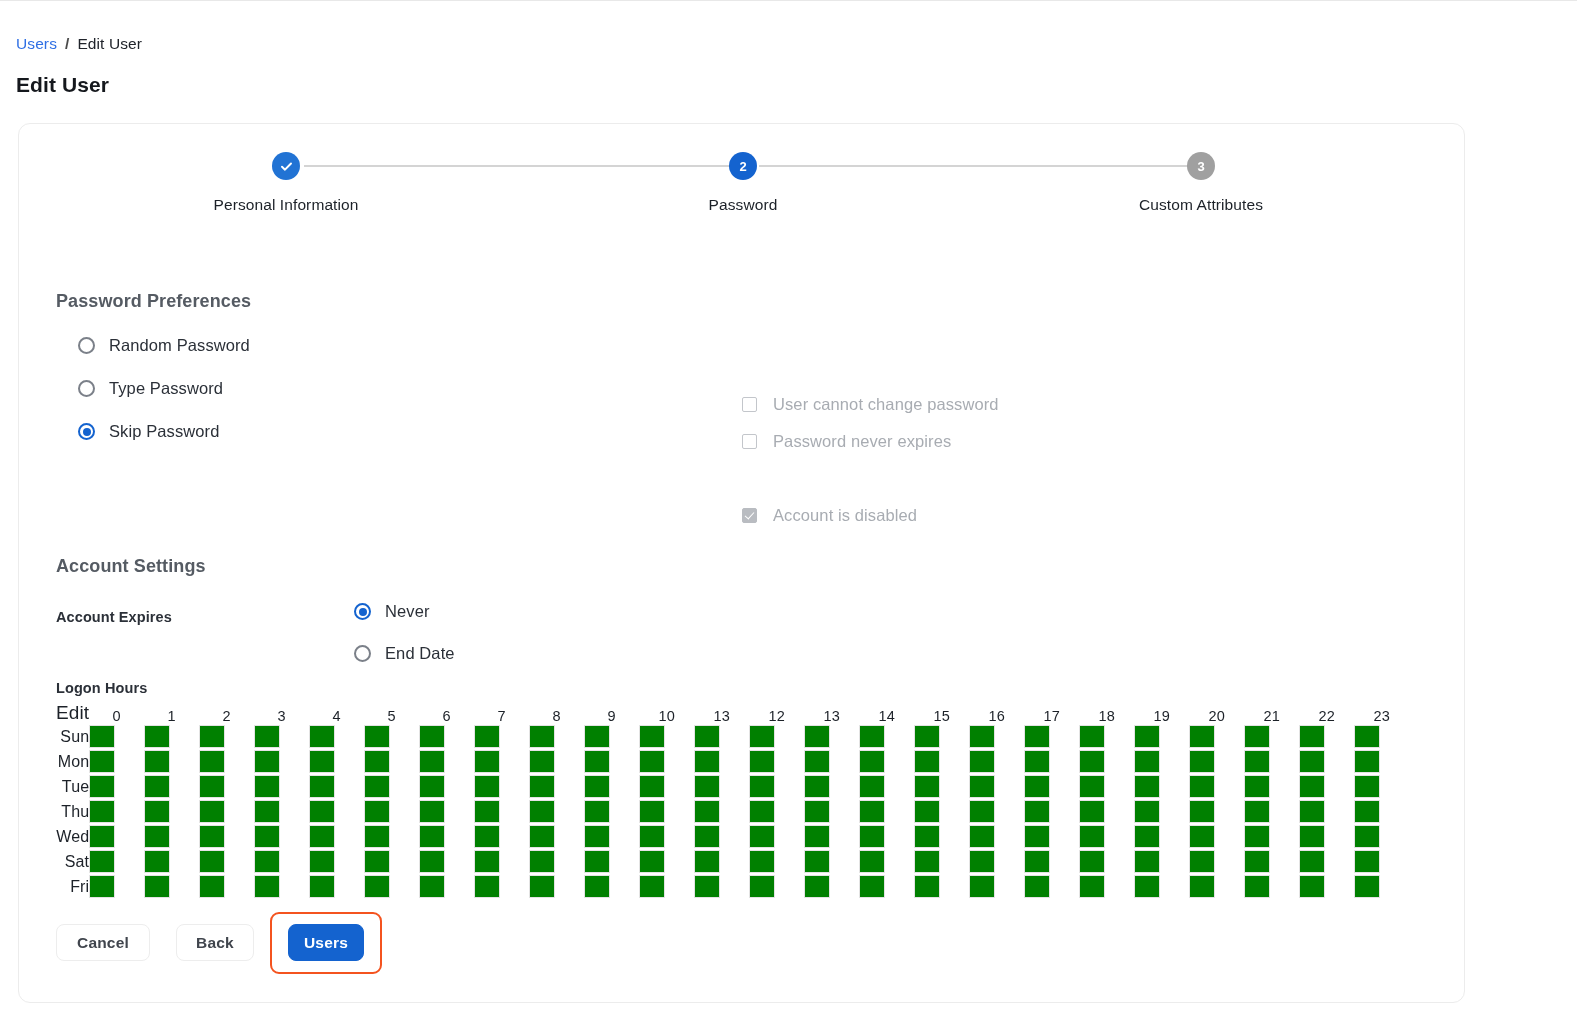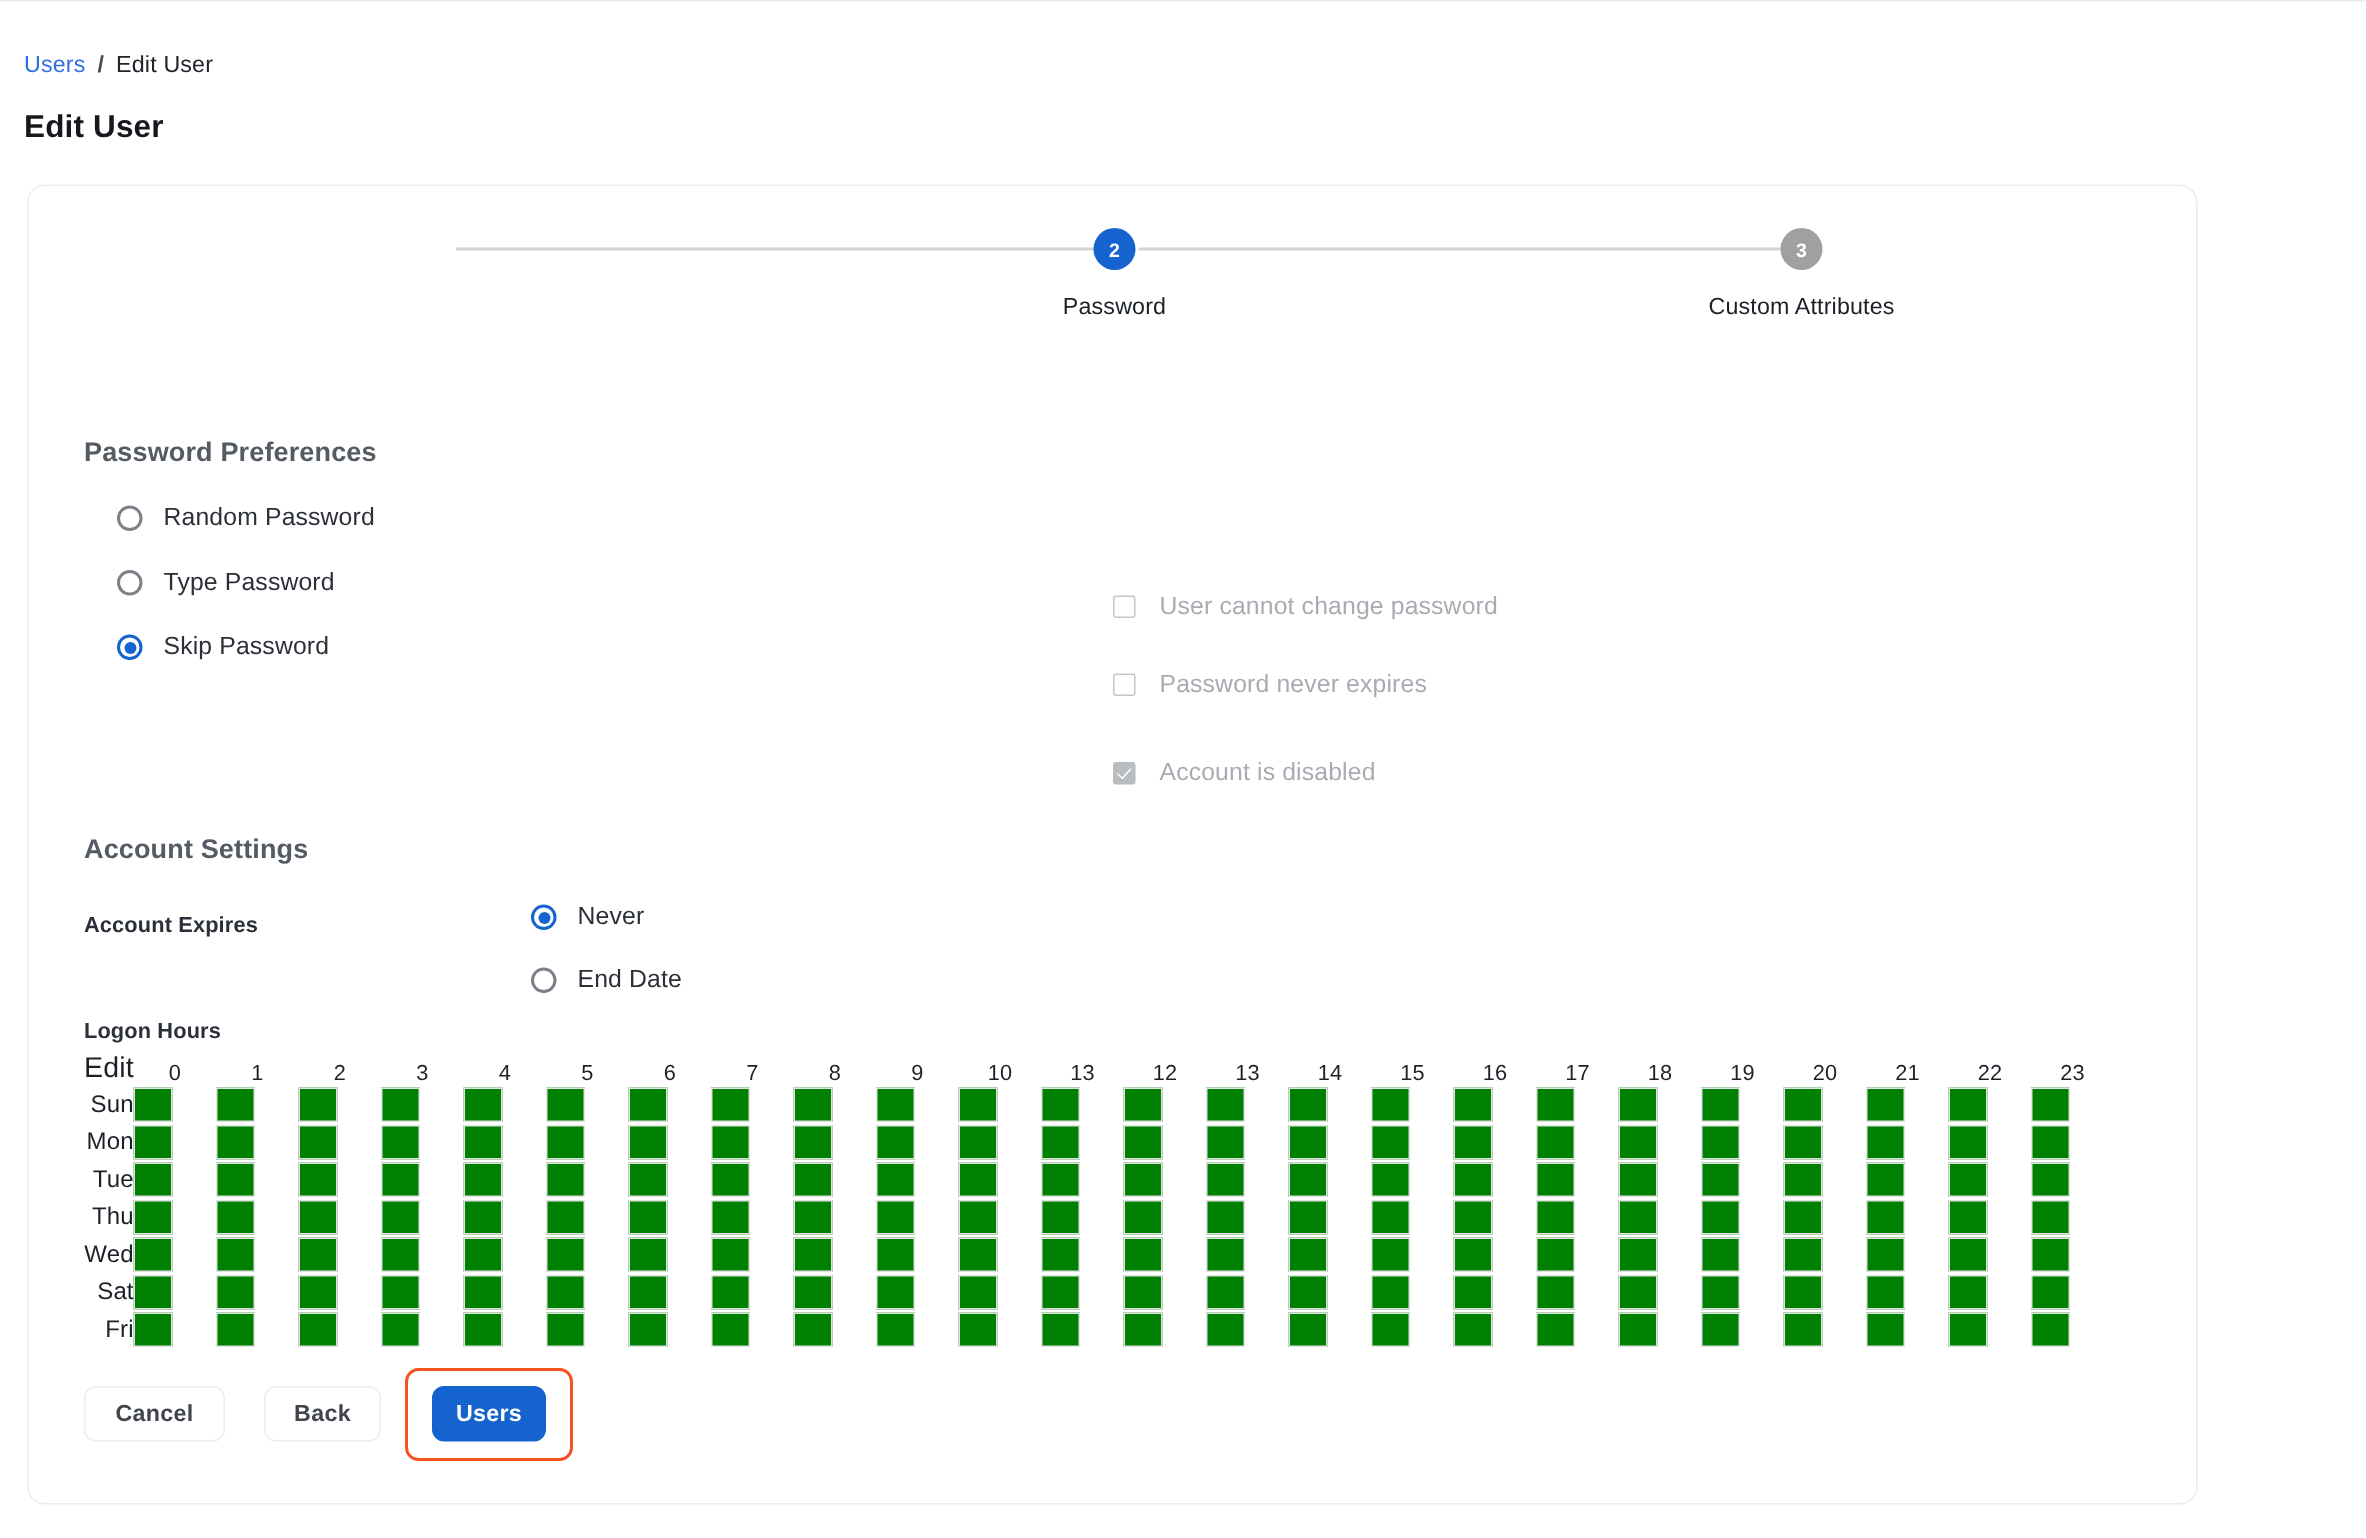"Personal Information" div.step { html: none -> <div> <div> <svg> <path></path> </svg> </div> <div>Personal Information</div> </div> }
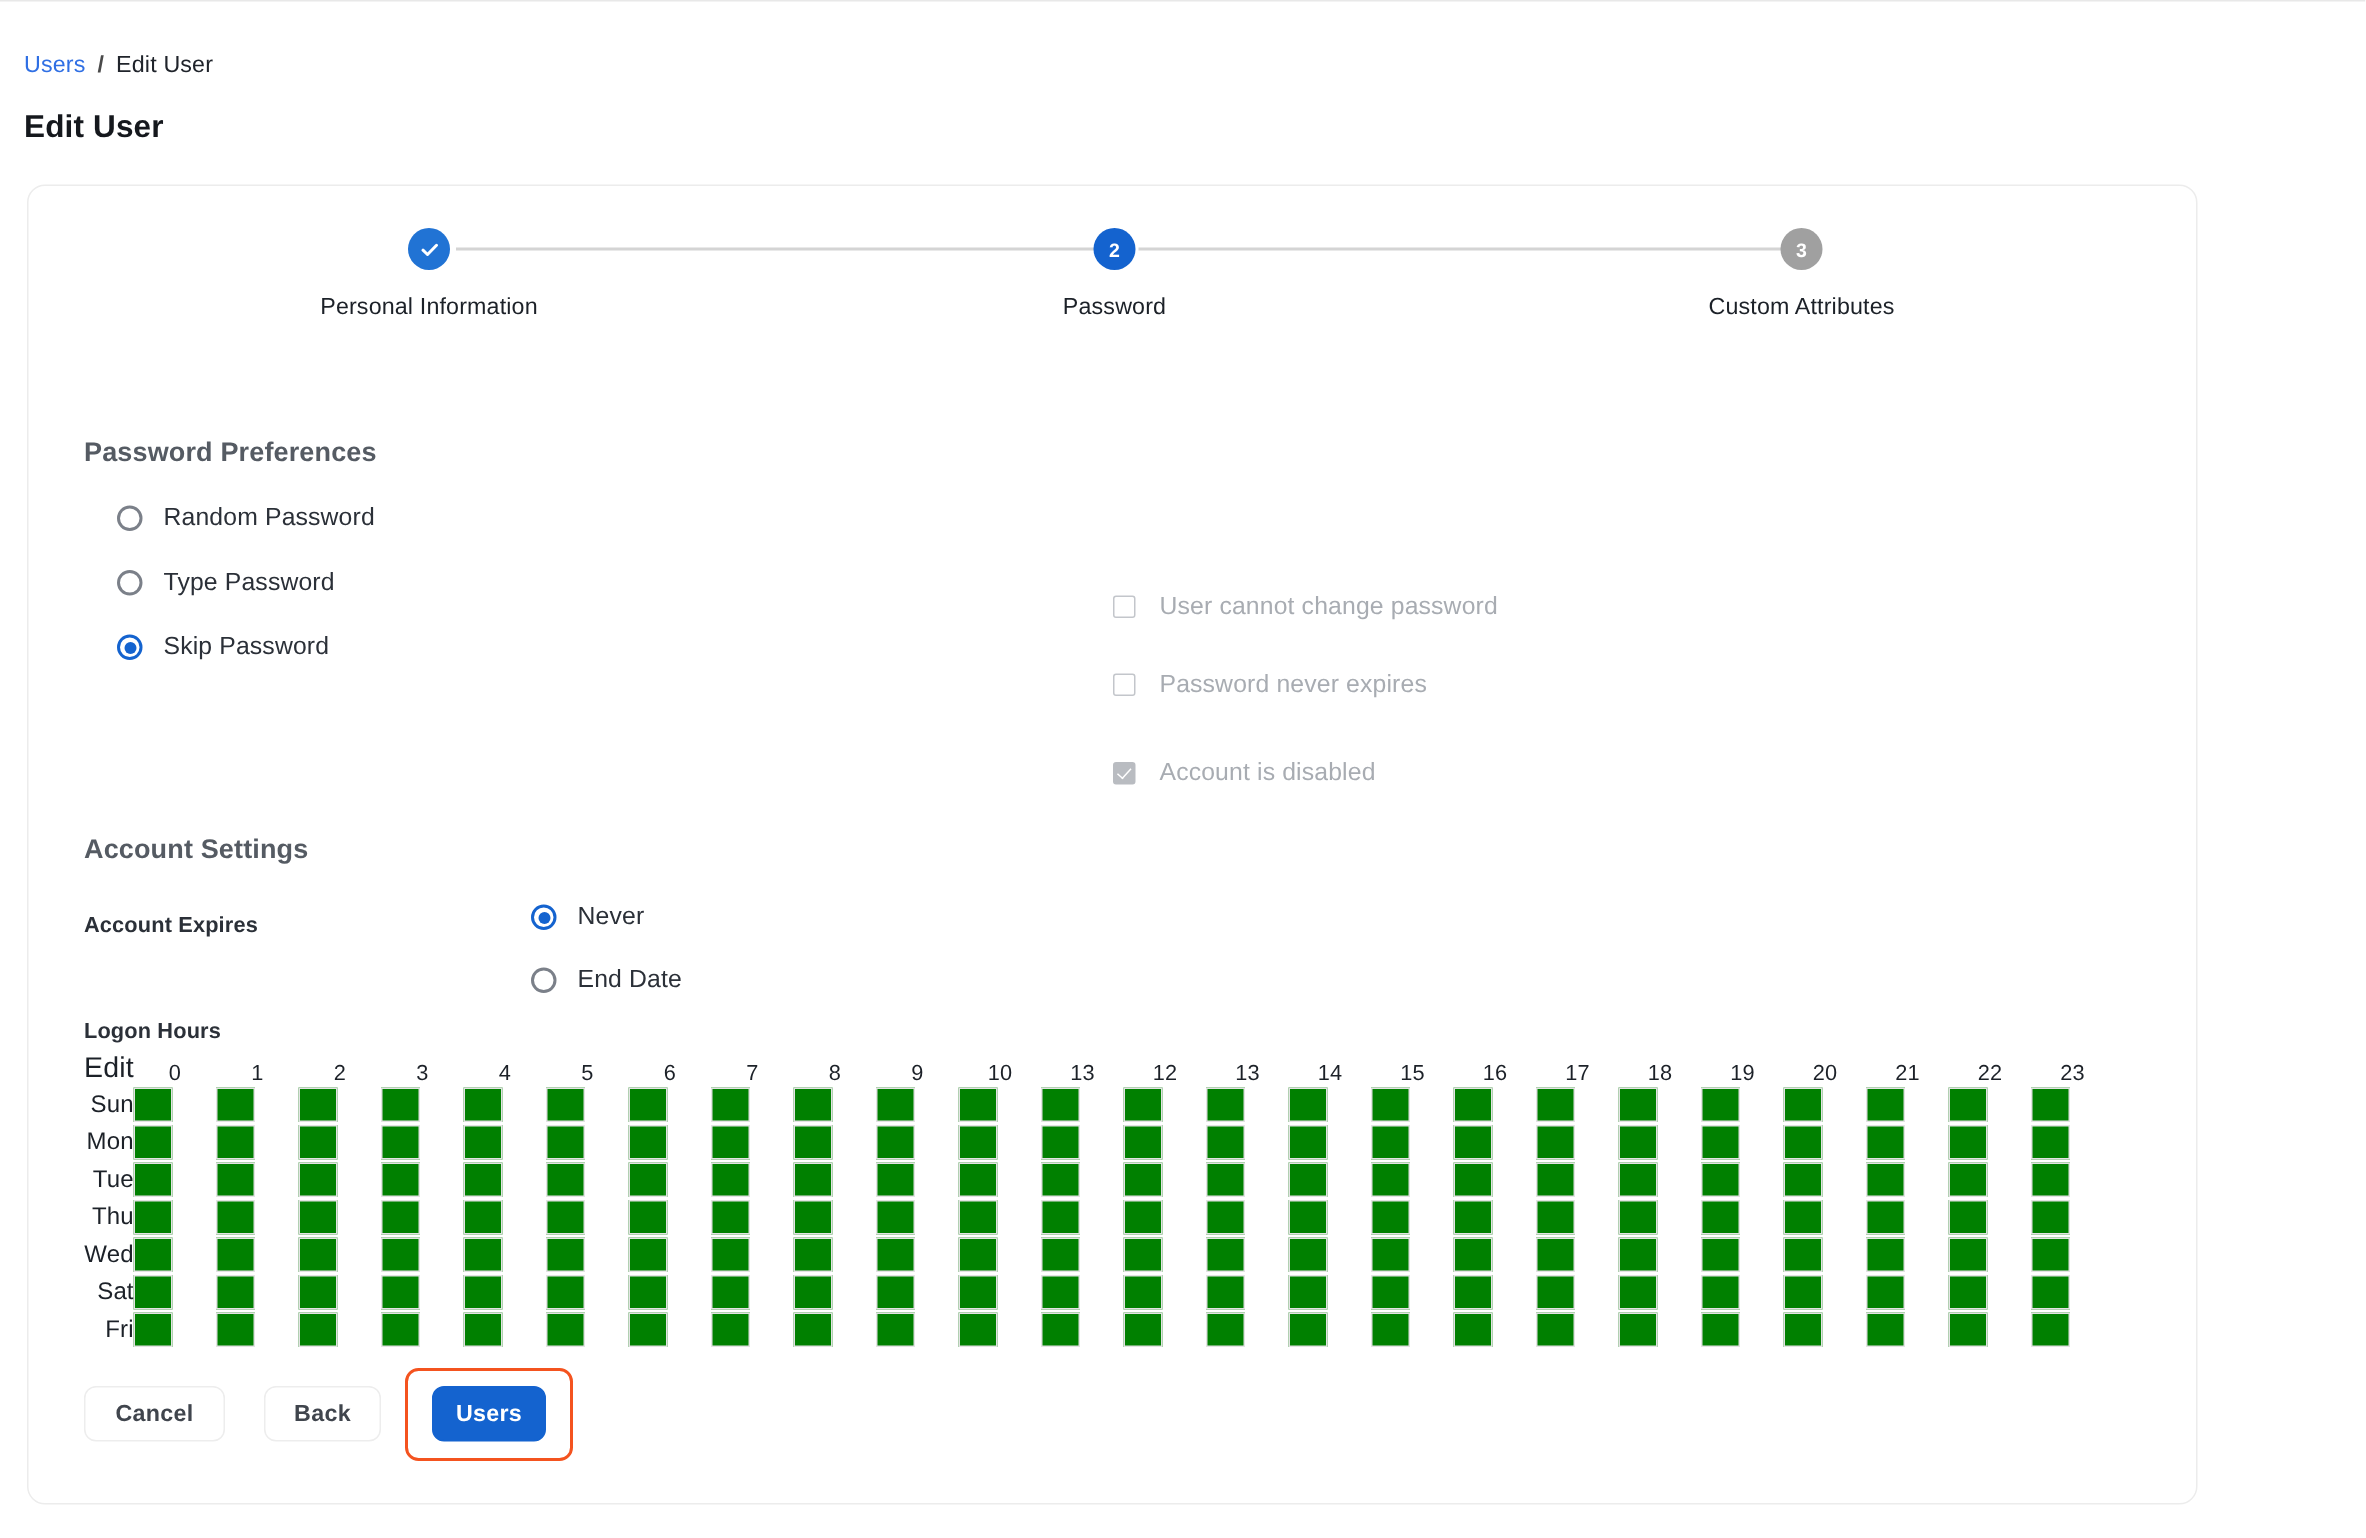"Password never expires" div.check-row { top: 323px -> 308px }
